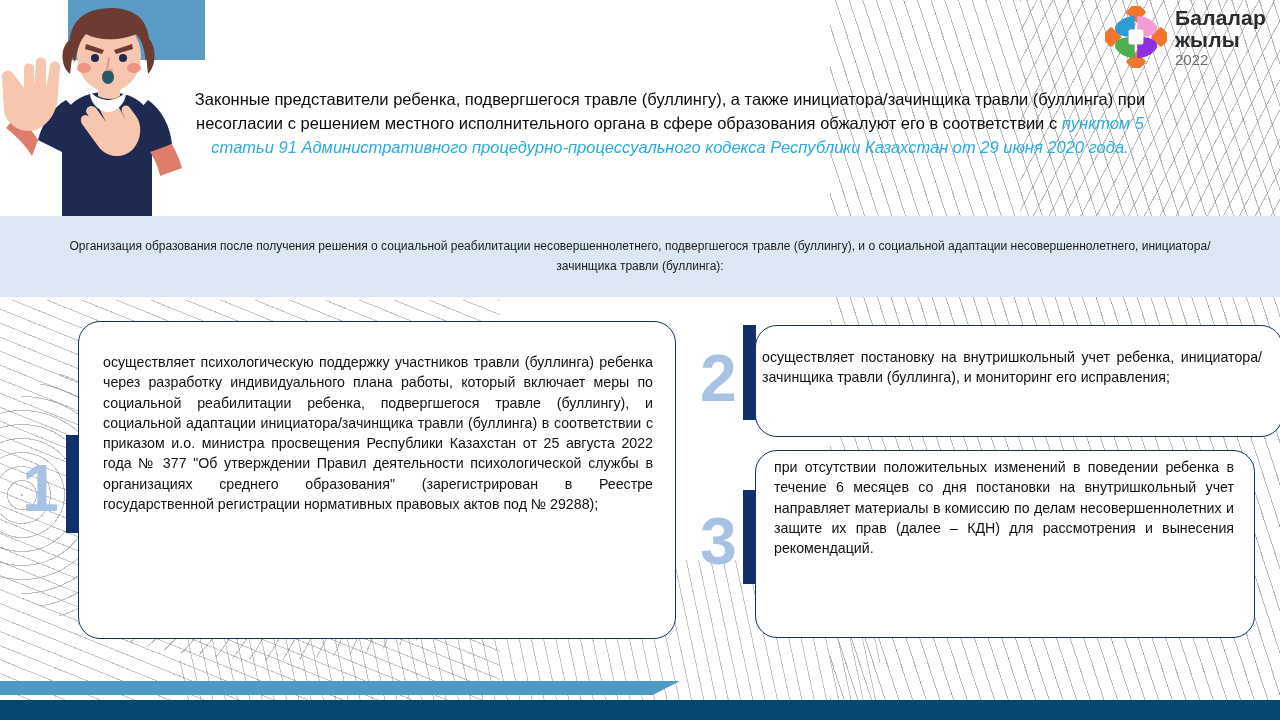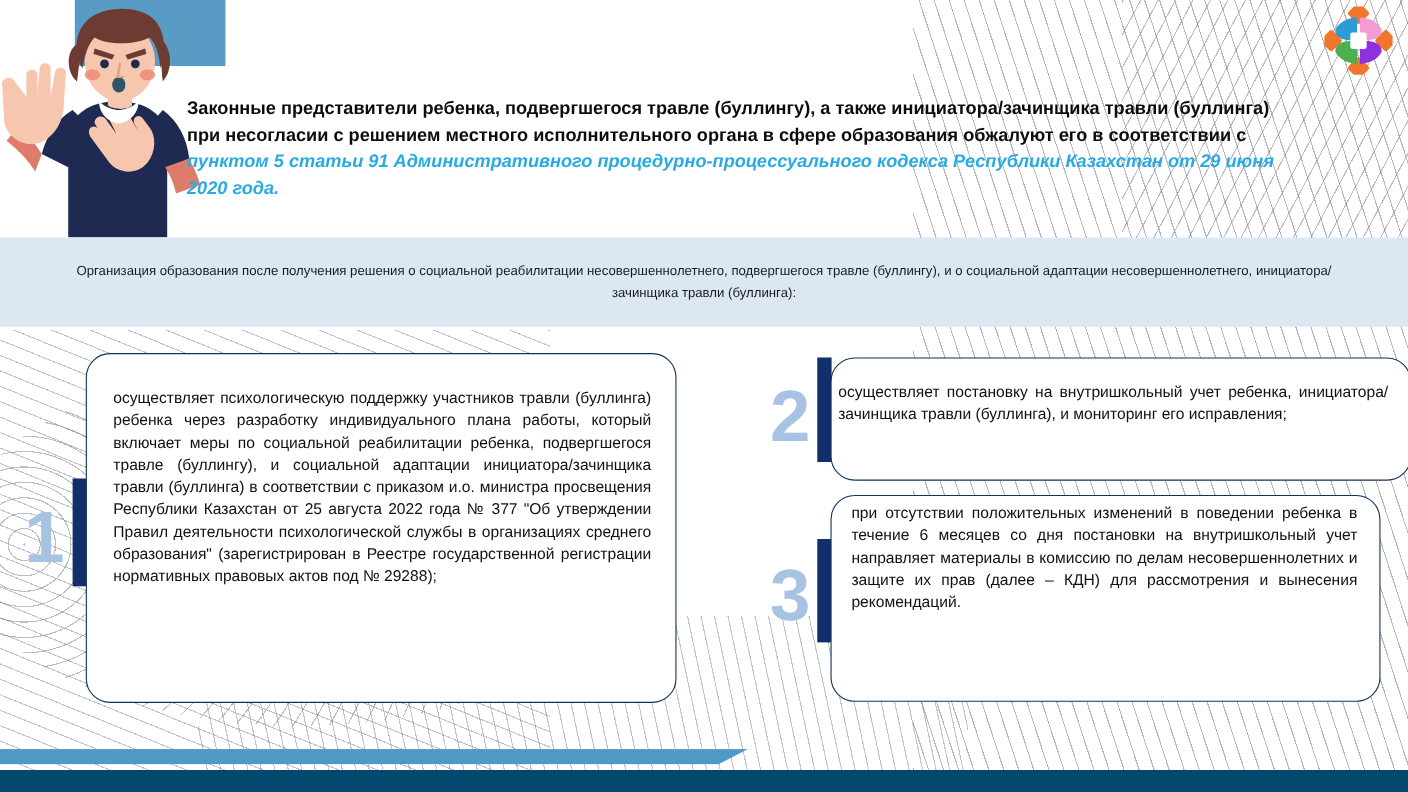"Балалар" div.logo-text { html: none -> <div> <span>Балалар</span> <span>жылы</span> <span>2022</span> </div> }
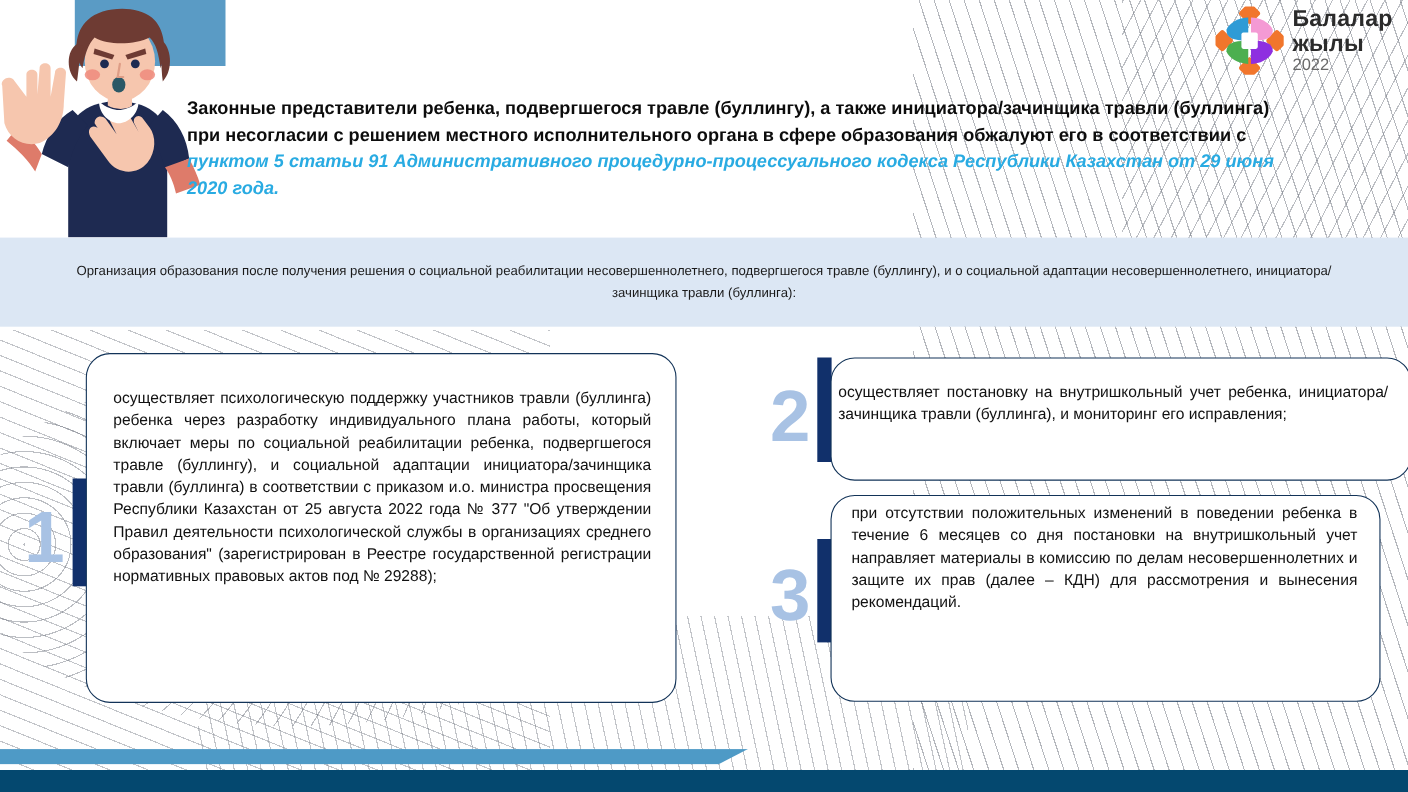"Законные представители ребенка," .title-block { font-weight: bold -> normal; text-align: none -> center }
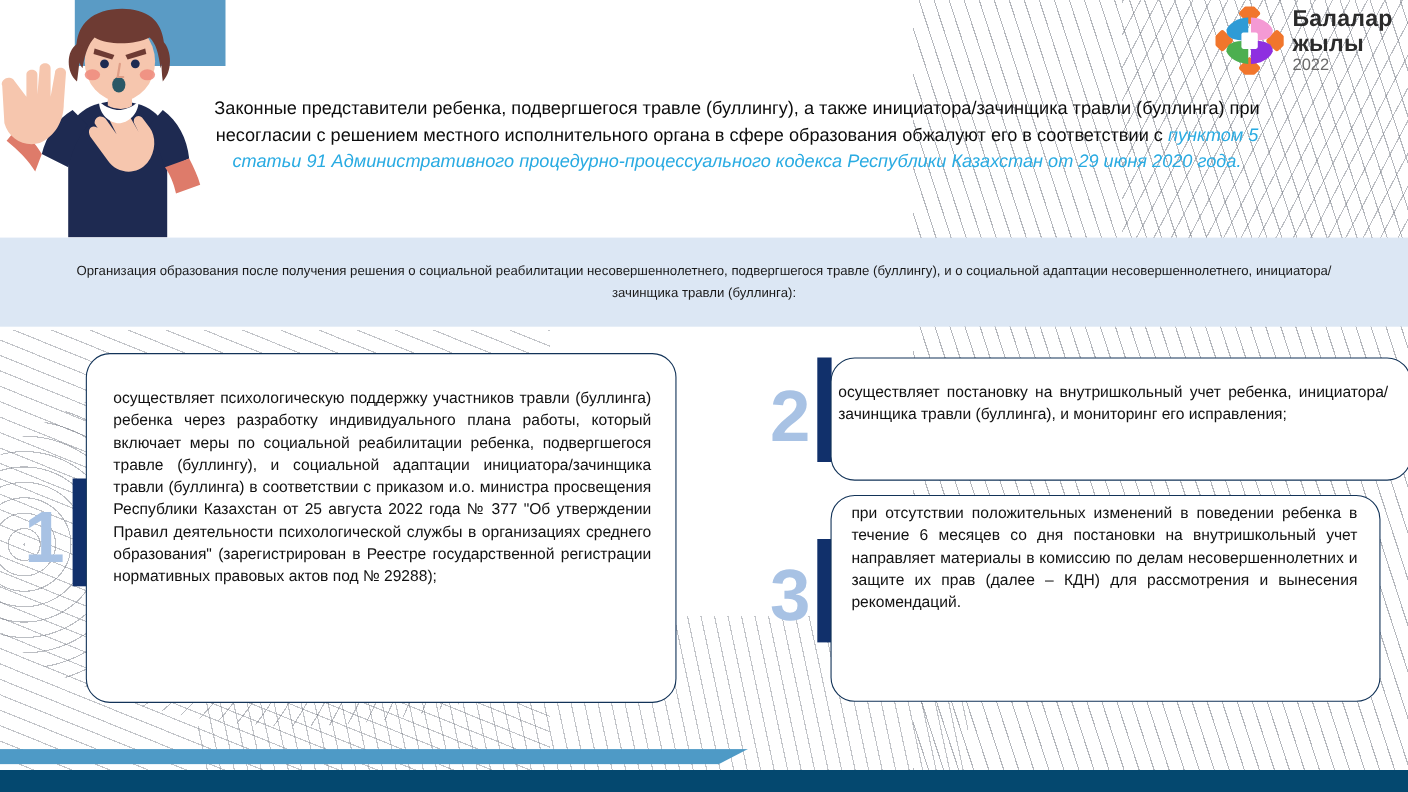"осуществляет психологическую поддержку" #card1 { width: 537px -> 598px }
